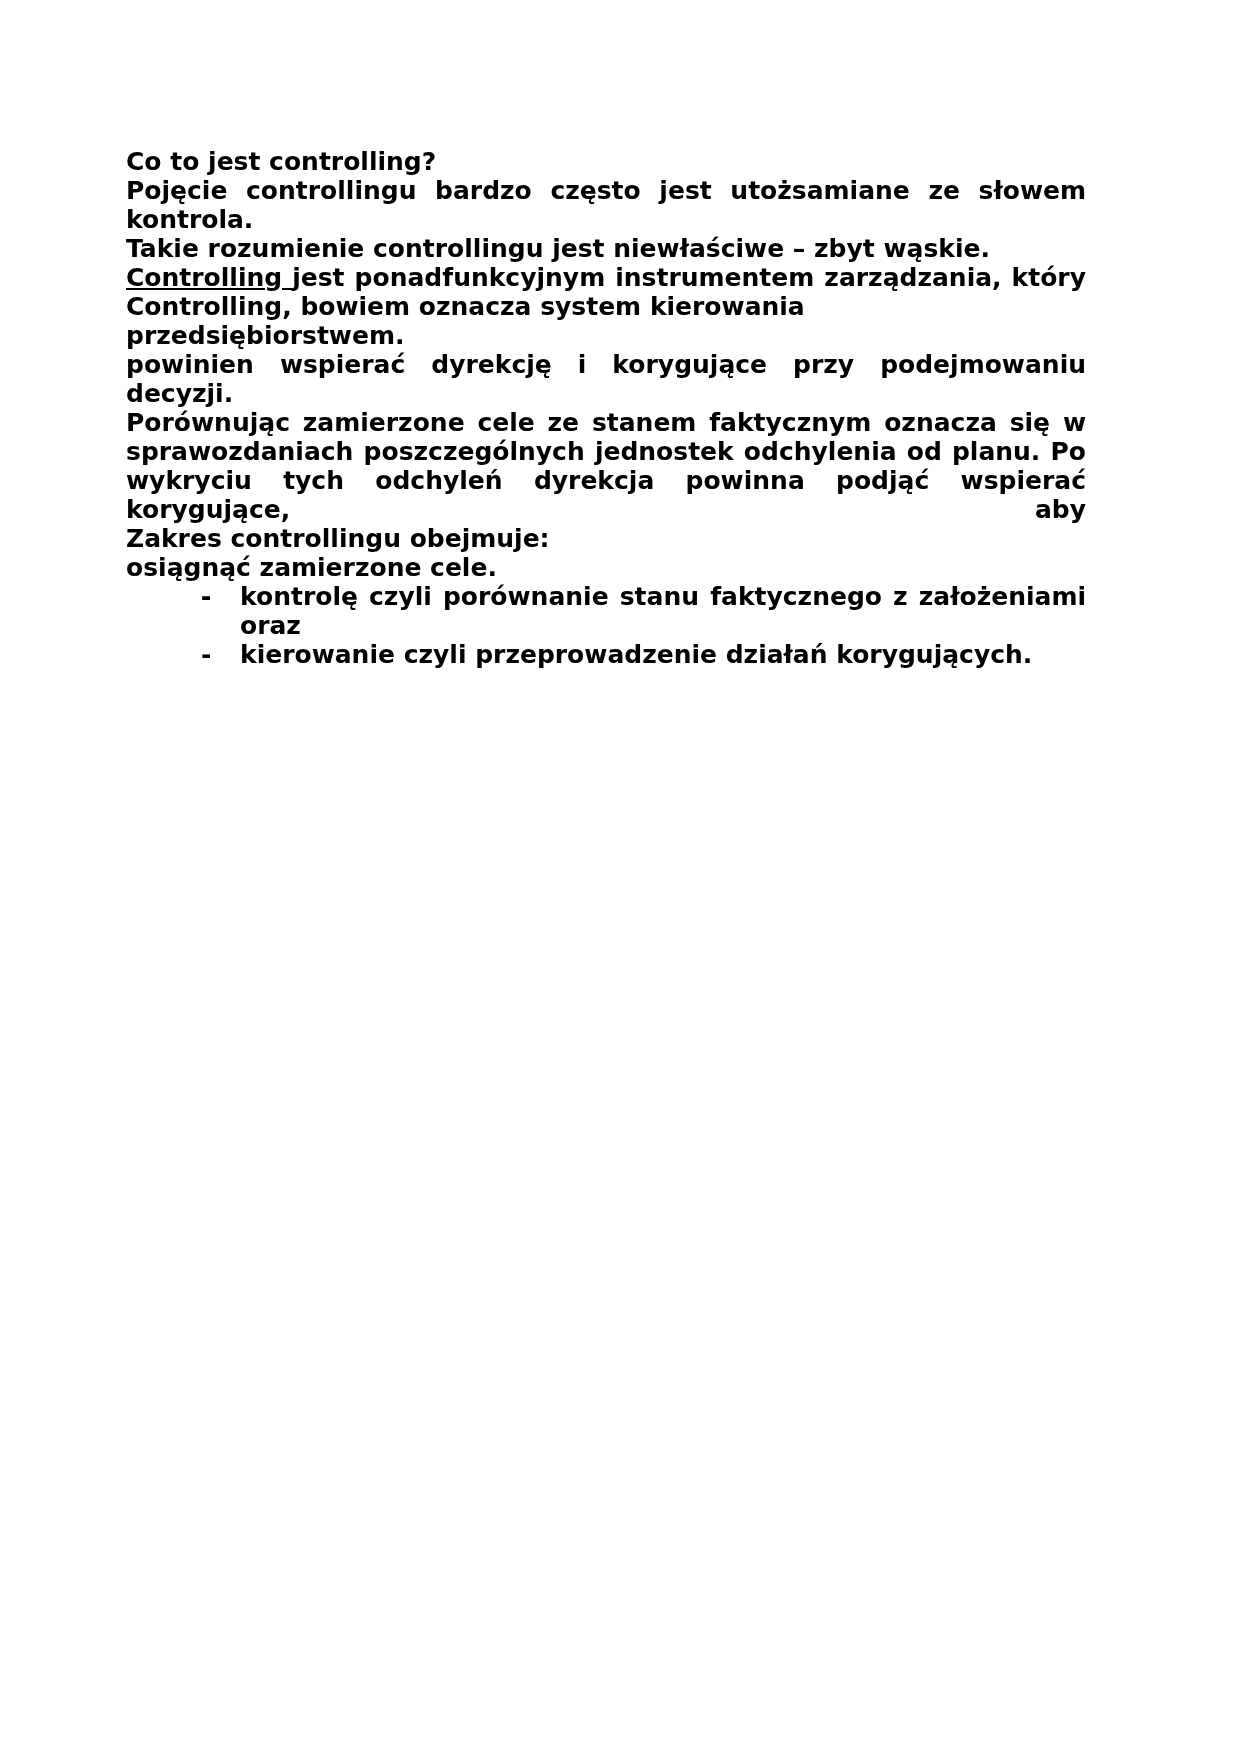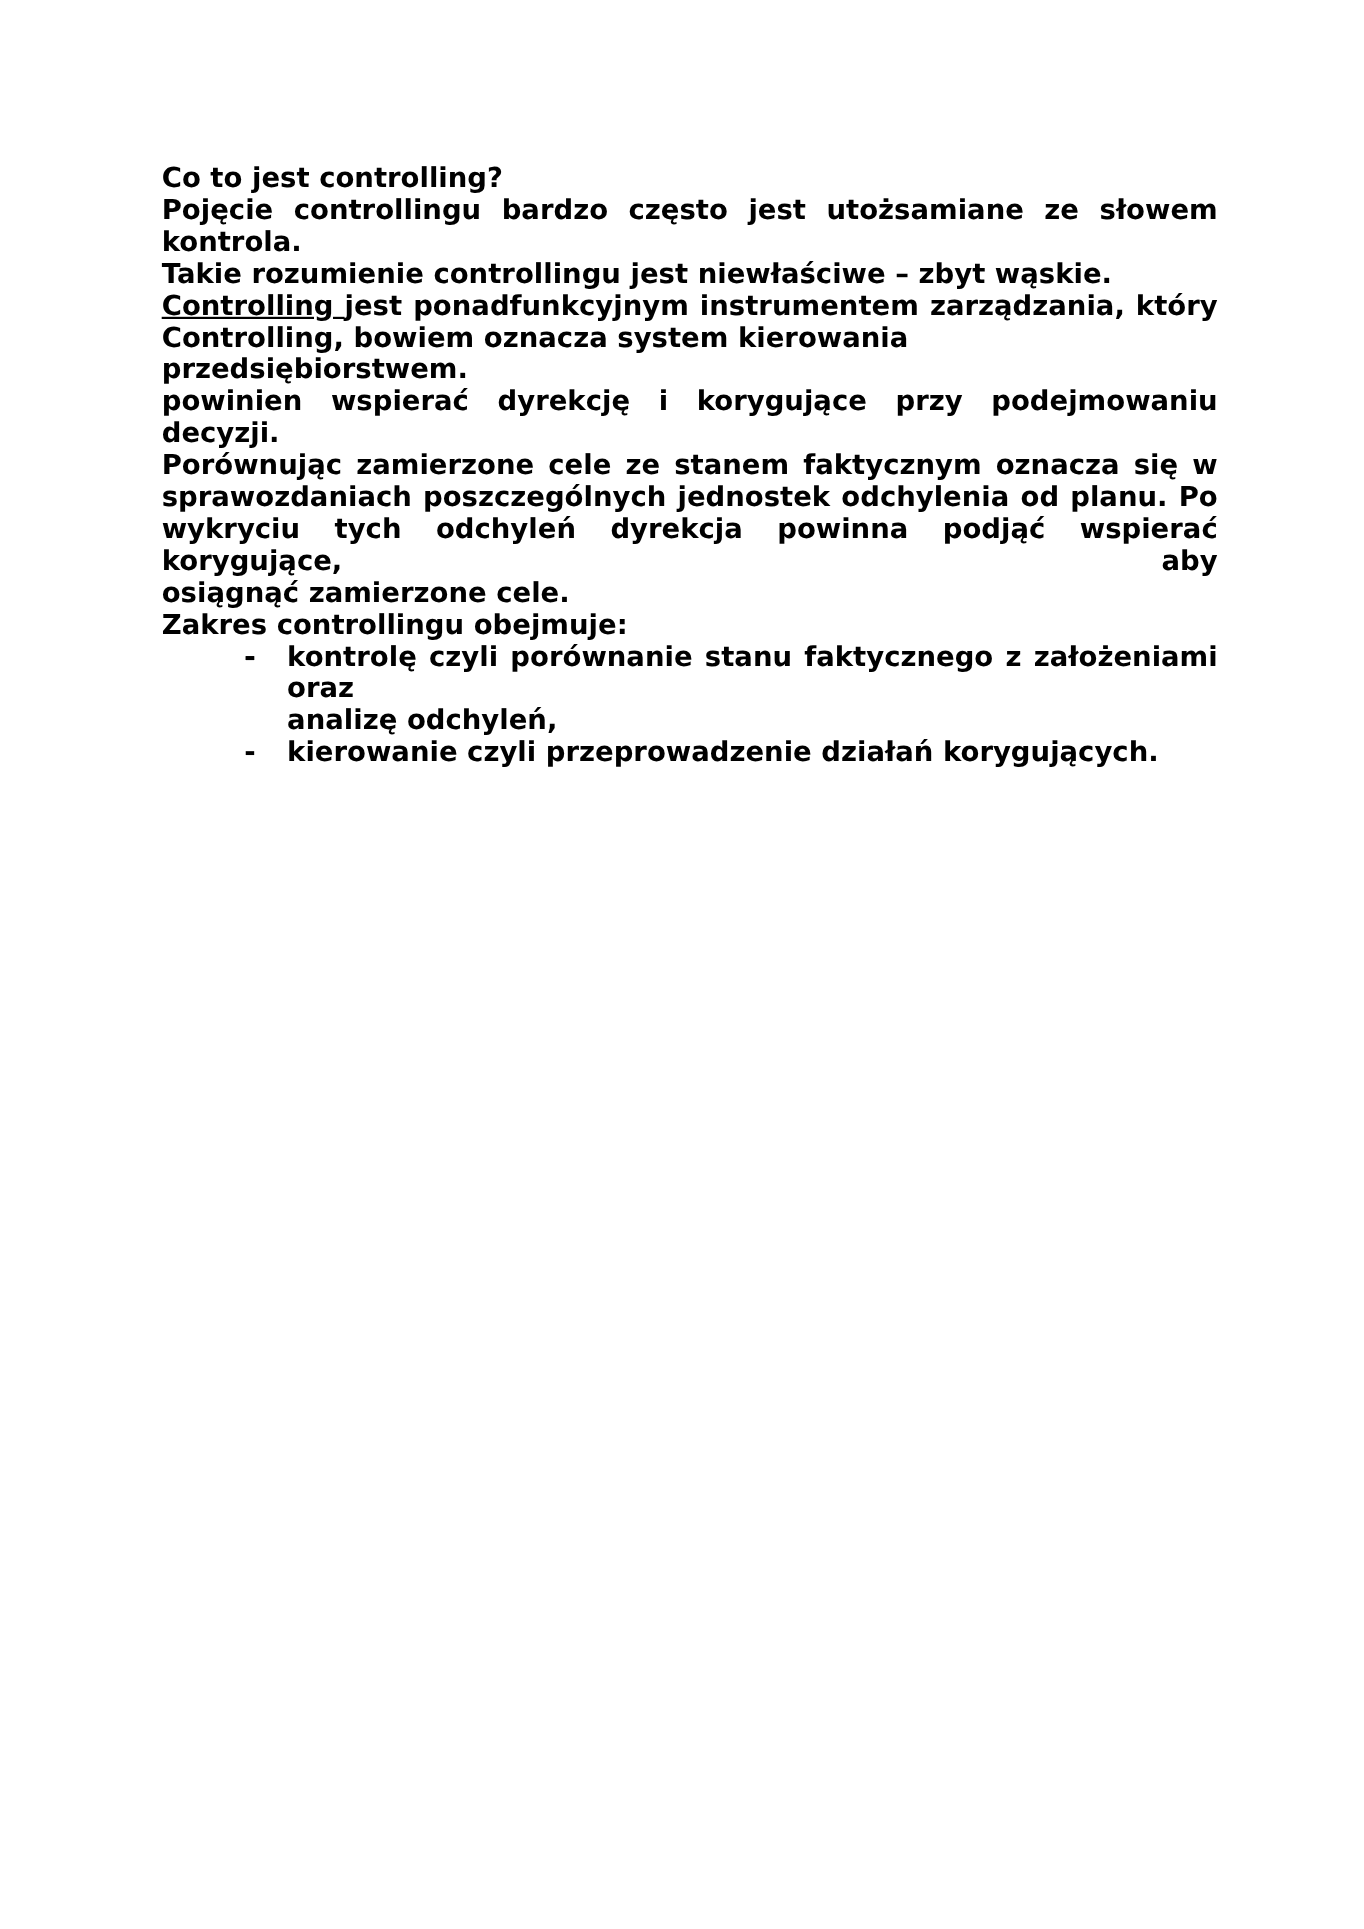"Co to jest controlling?" .text-block { left: 147px -> 126px }
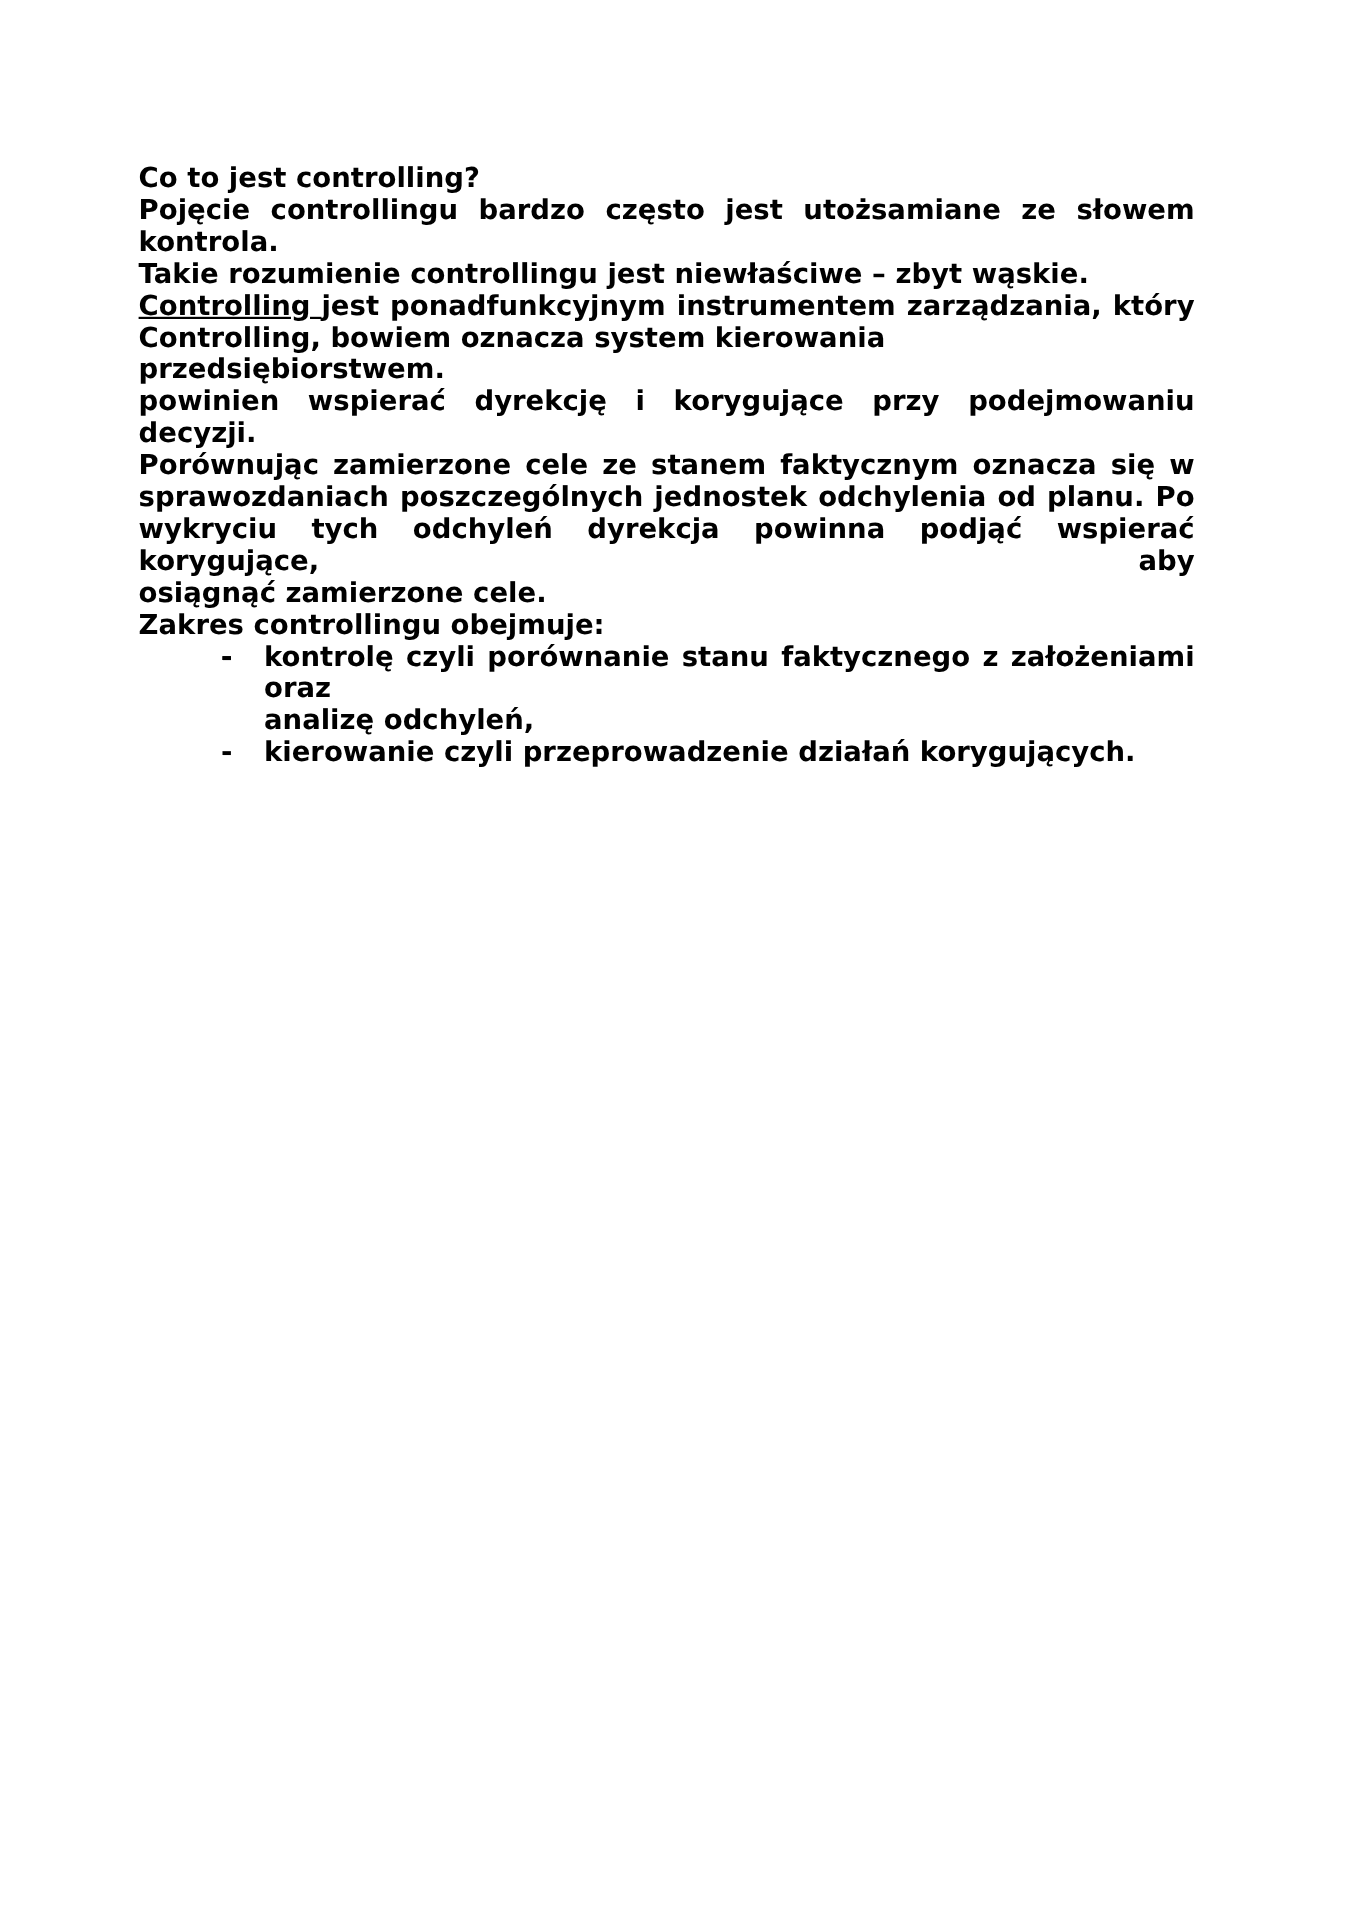"osiągnąć zamierzone cele." div.line { order: before "Zakres controllingu obejmuje:" -> after "Zakres controllingu obejmuje:" }
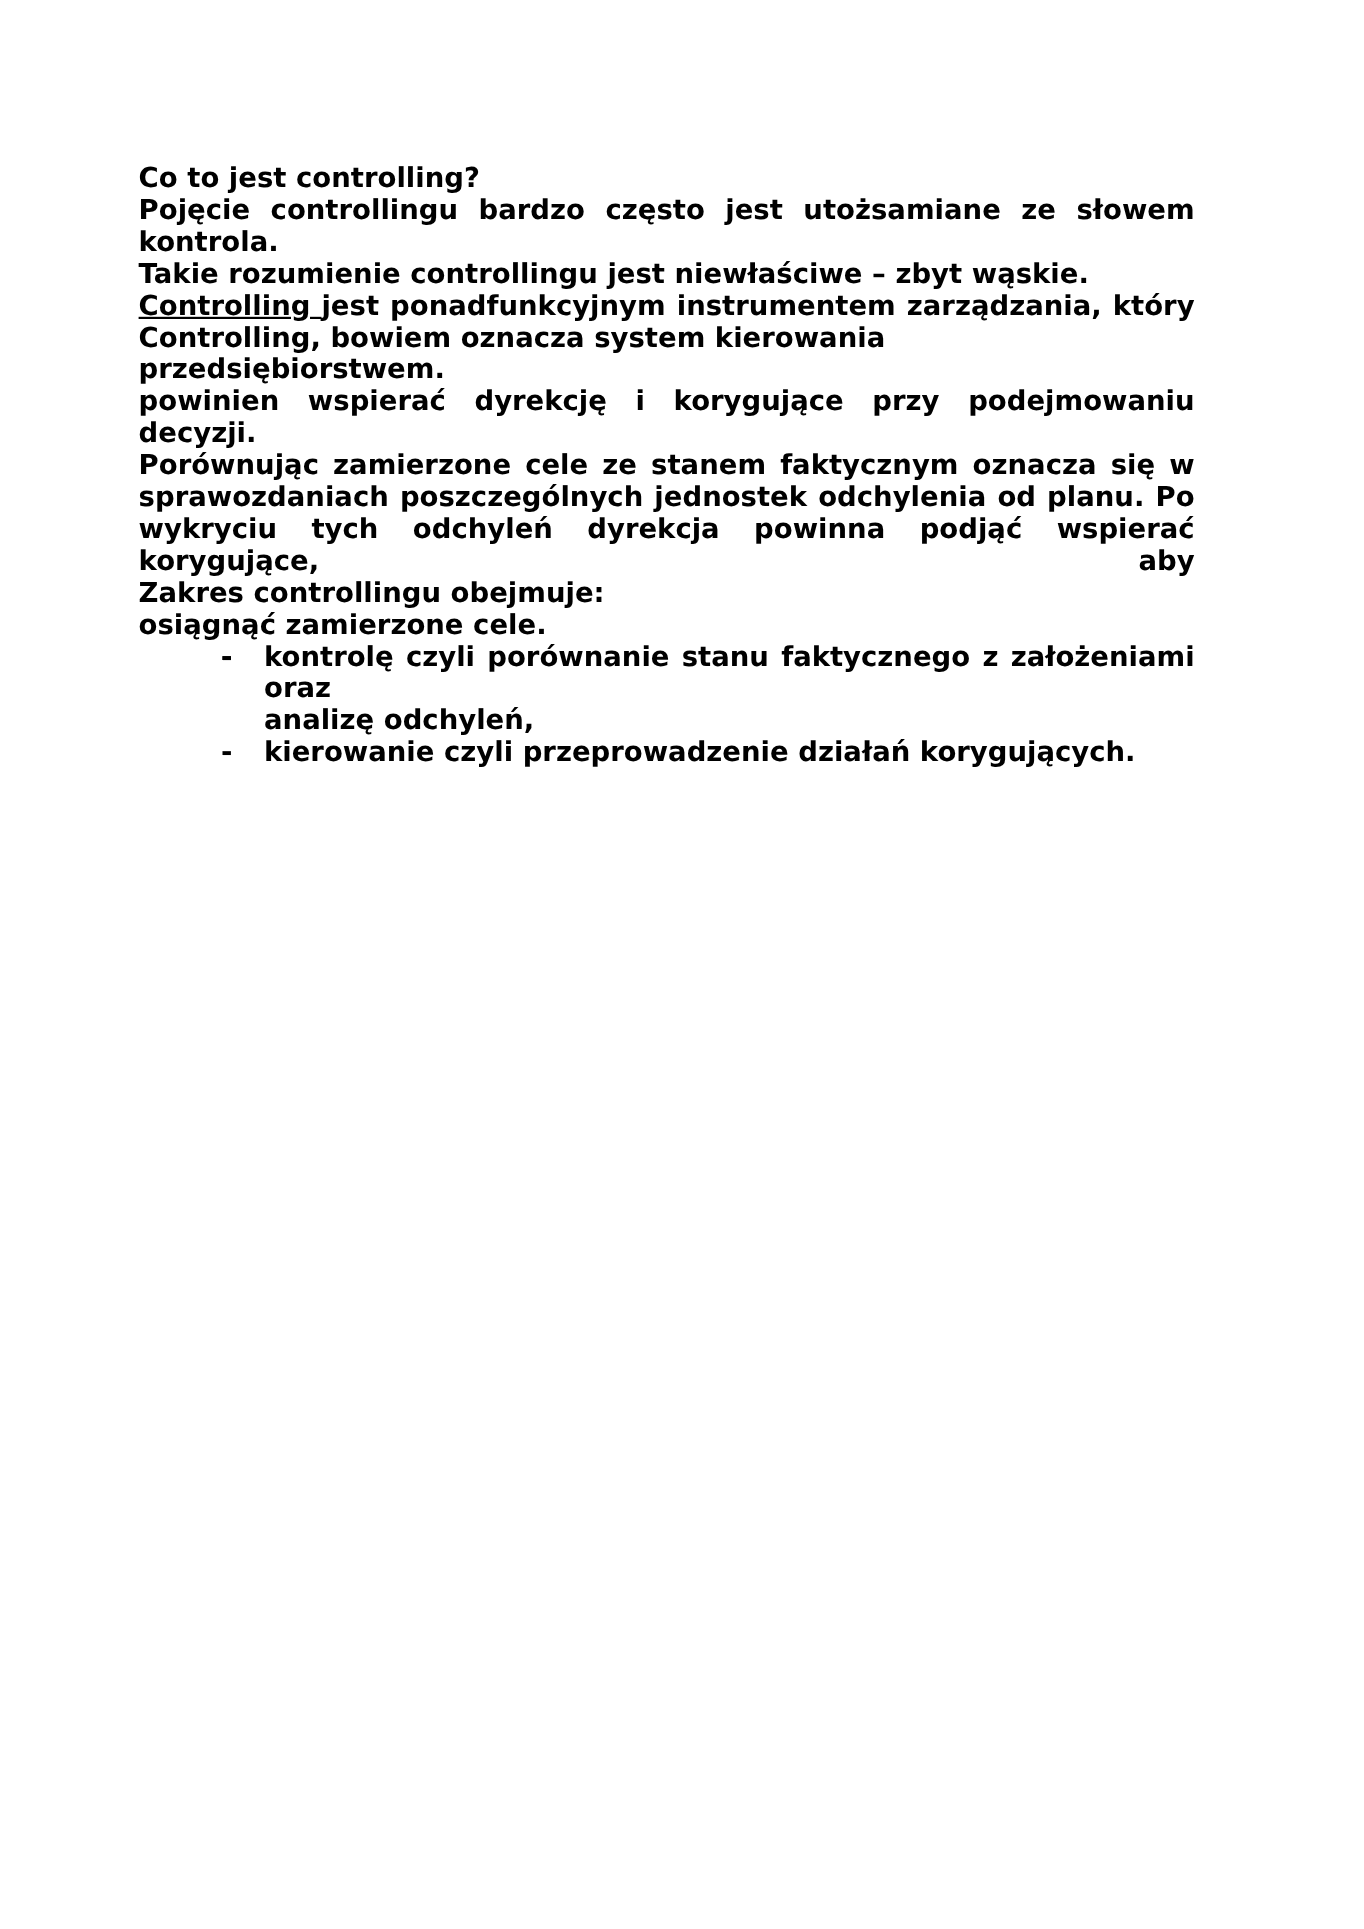"analizę odchyleń," div.line { html: <div><span>analizę odchyleń,</span></div> -> none }
